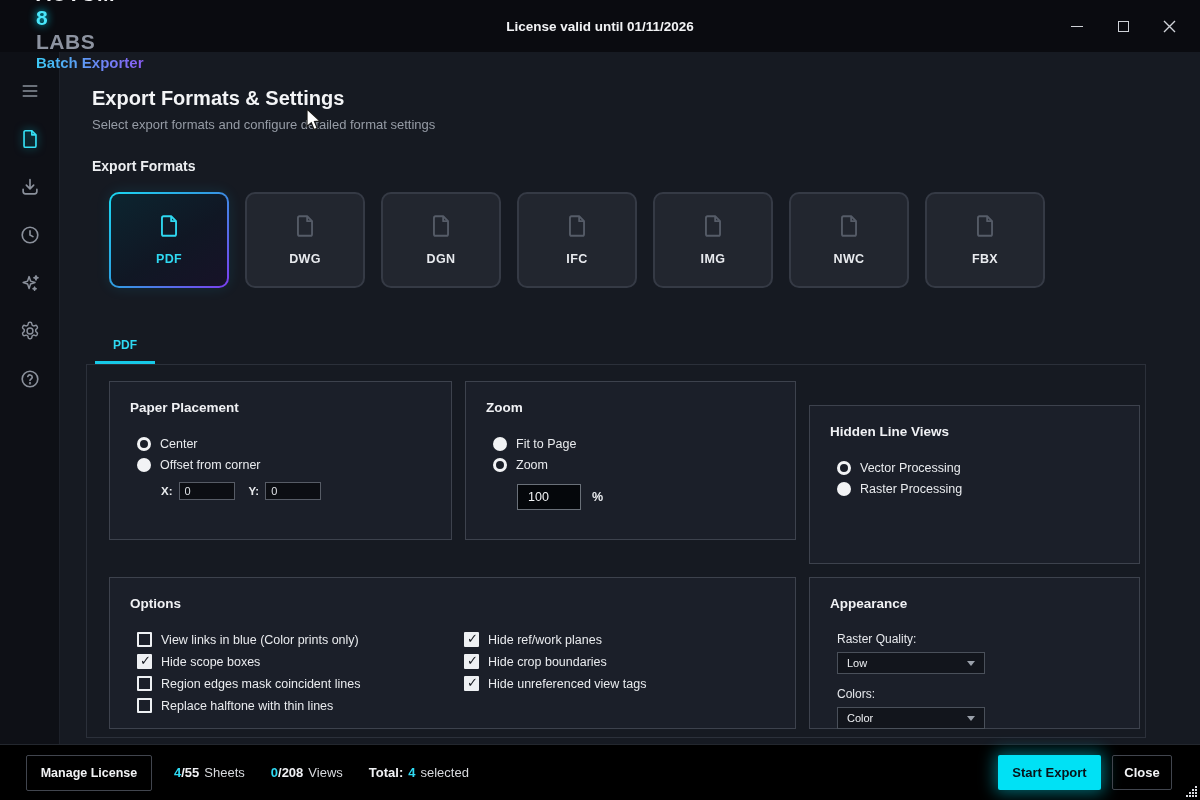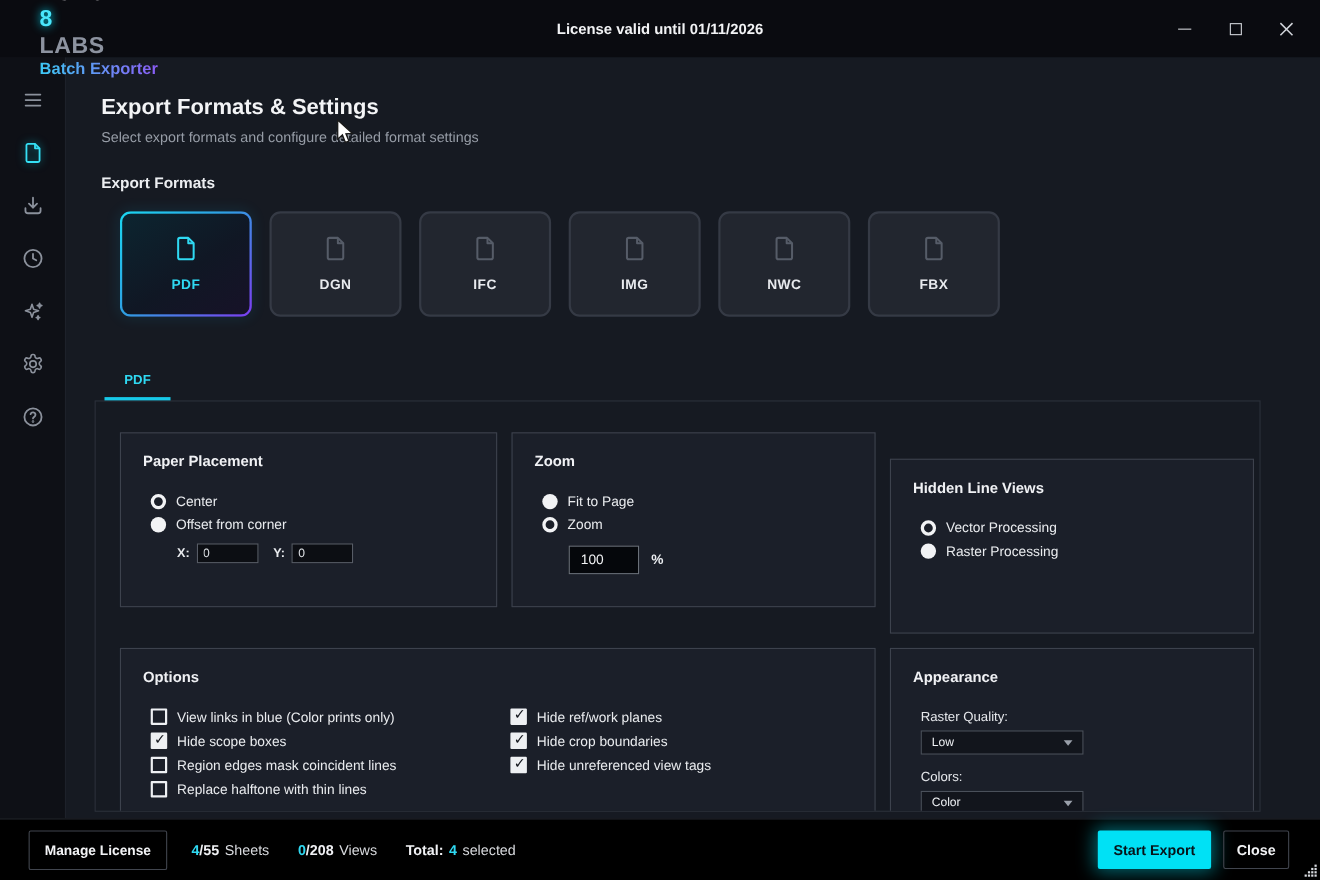"DWG" div.card { html: none -> <div> <svg> <path></path> <path></path> </svg> <div>DWG</div> </div> }
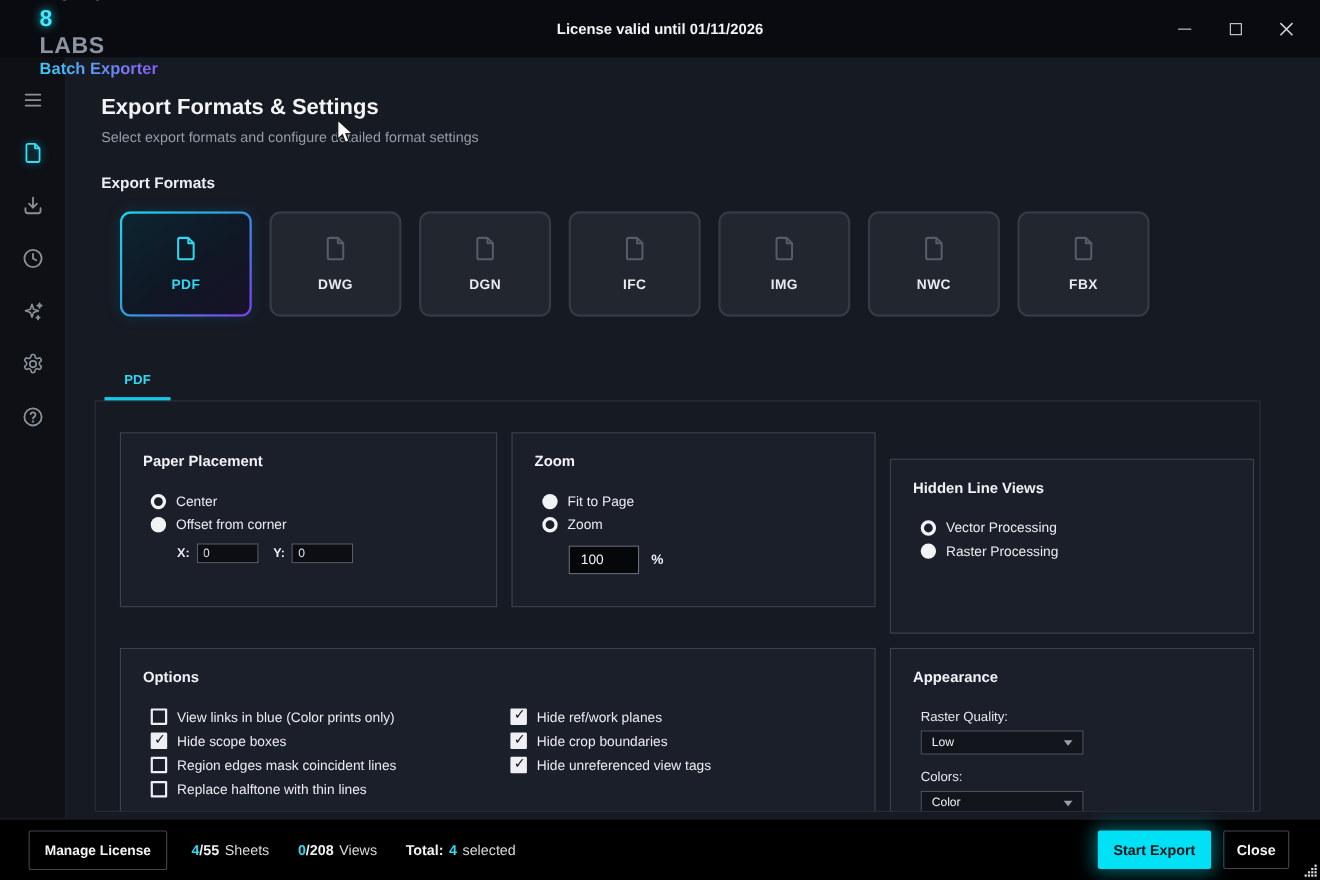"Paper Placement" .frame { padding: 28px 5px 0 22px -> 16px 5px 0 22px }
